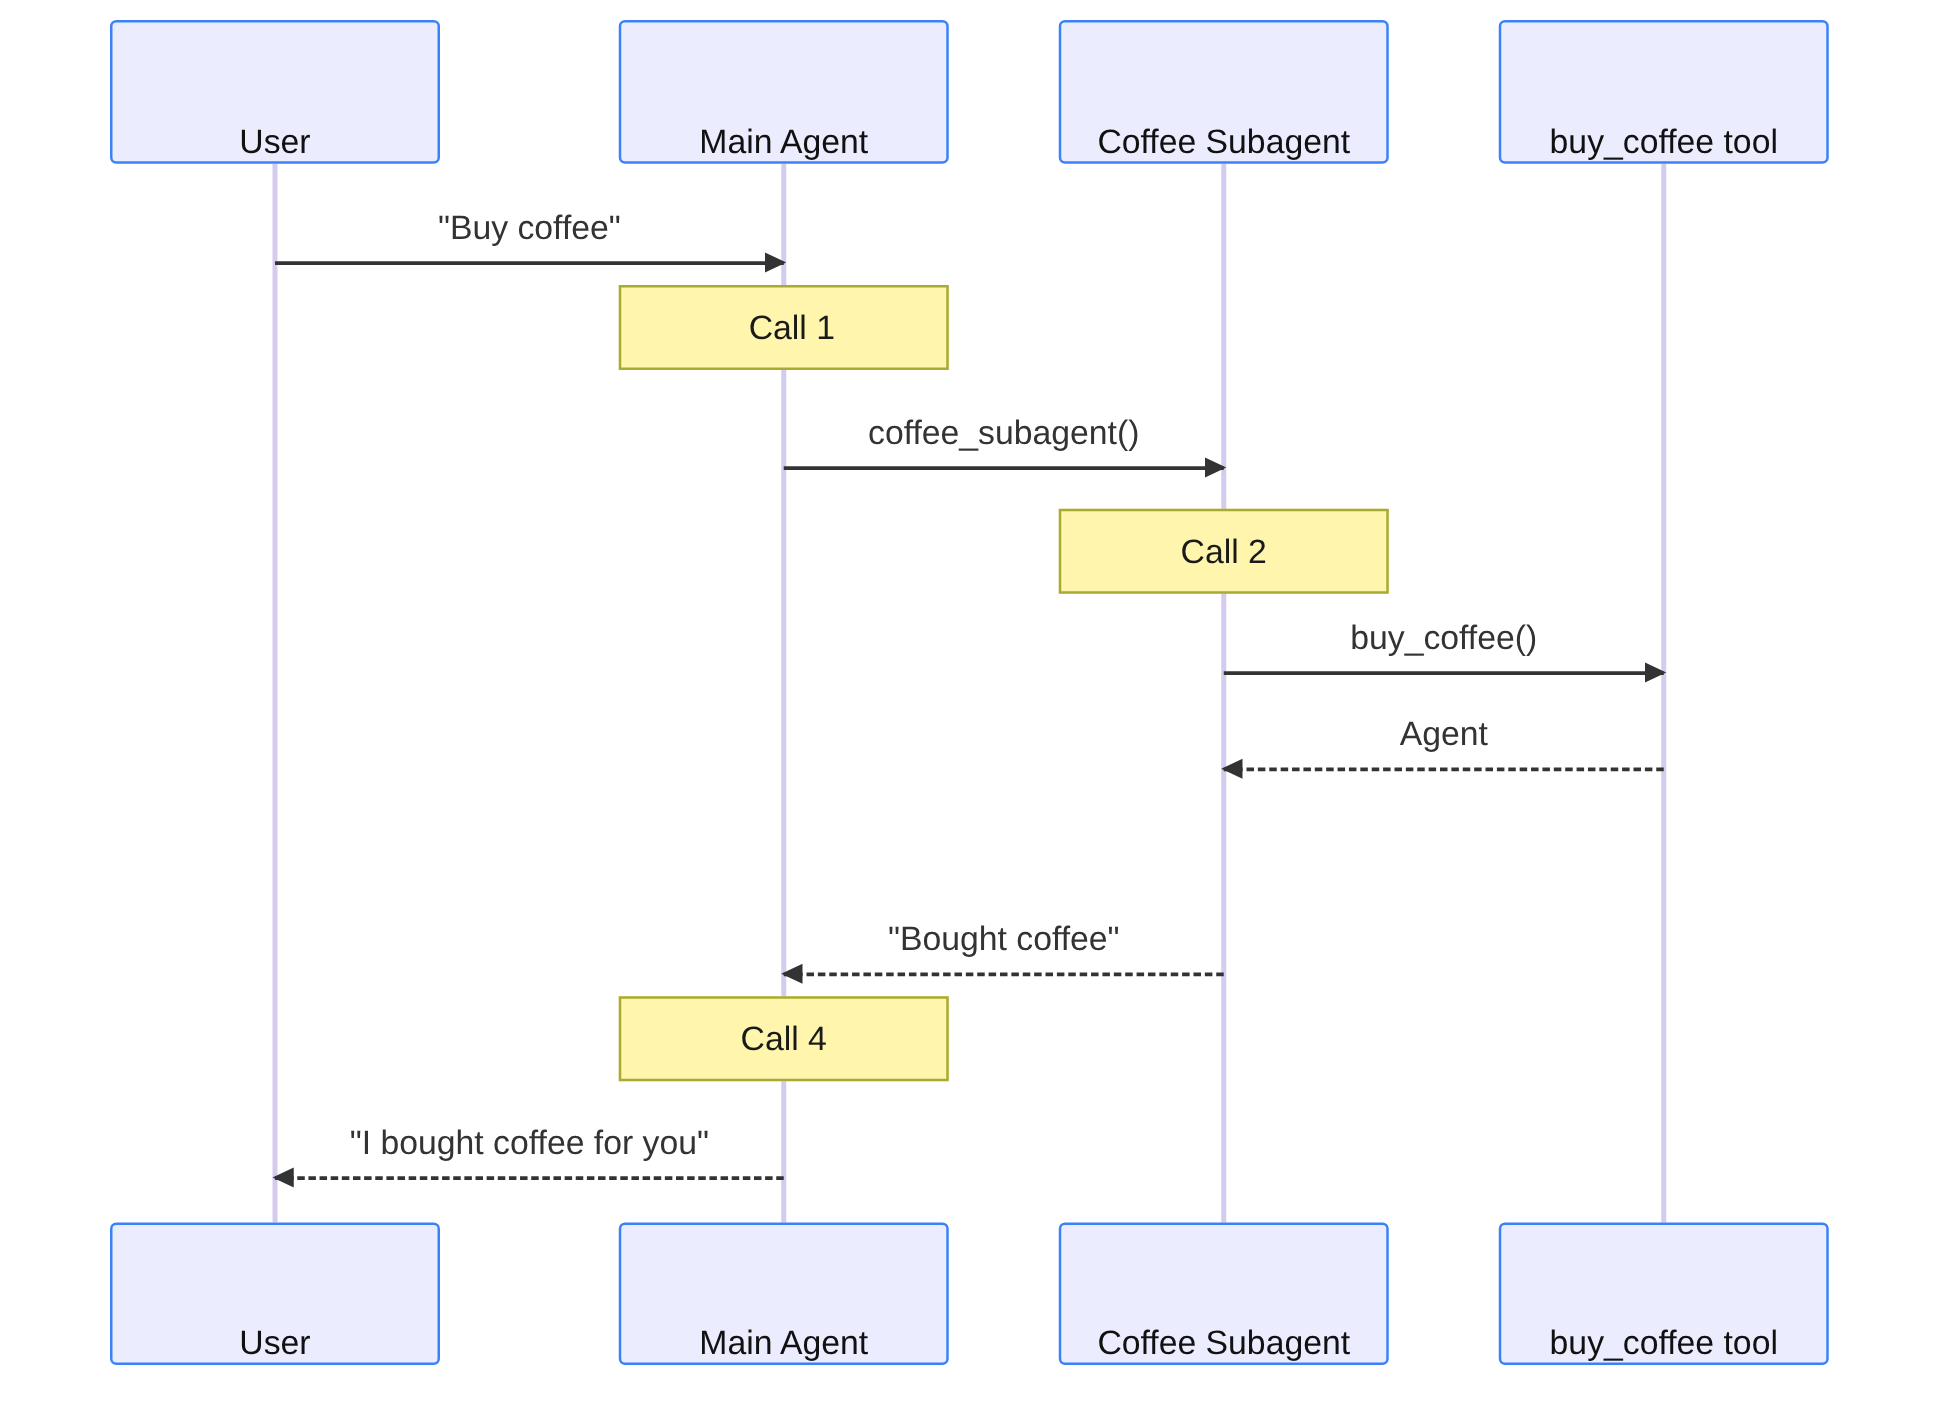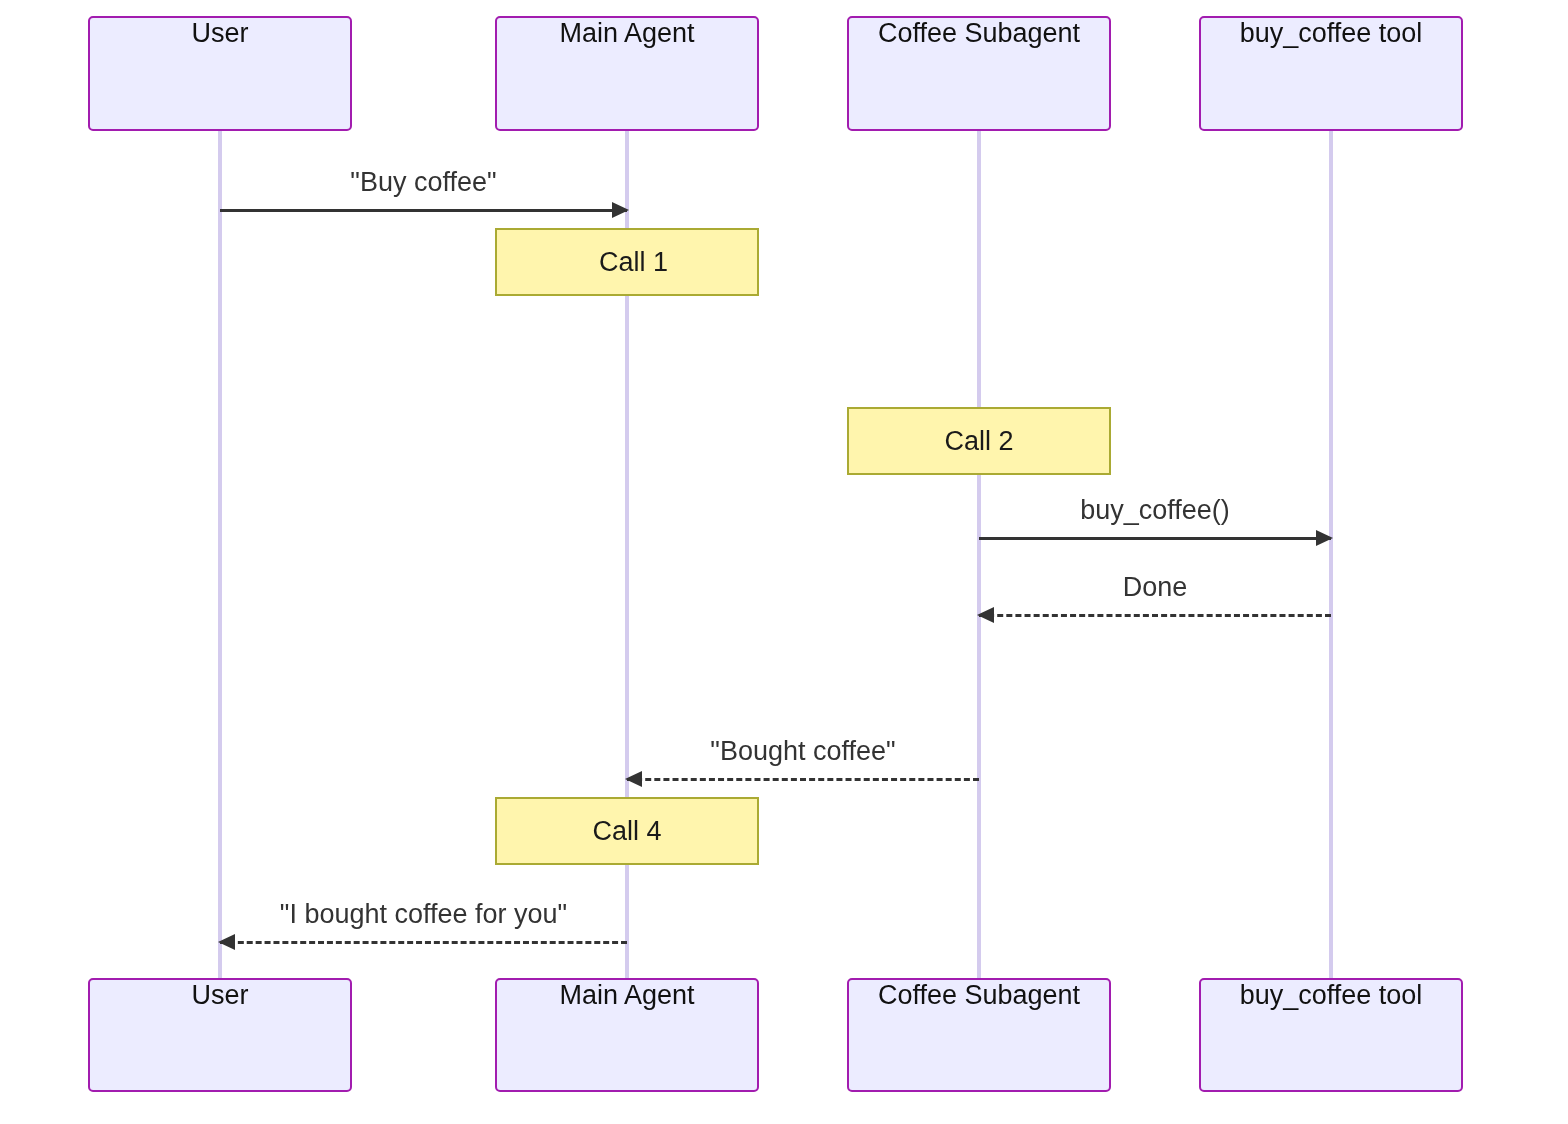"User" .actor { align-items: flex-start -> flex-end; border: 2px solid #a21caf -> 2px solid #3b82f6 }
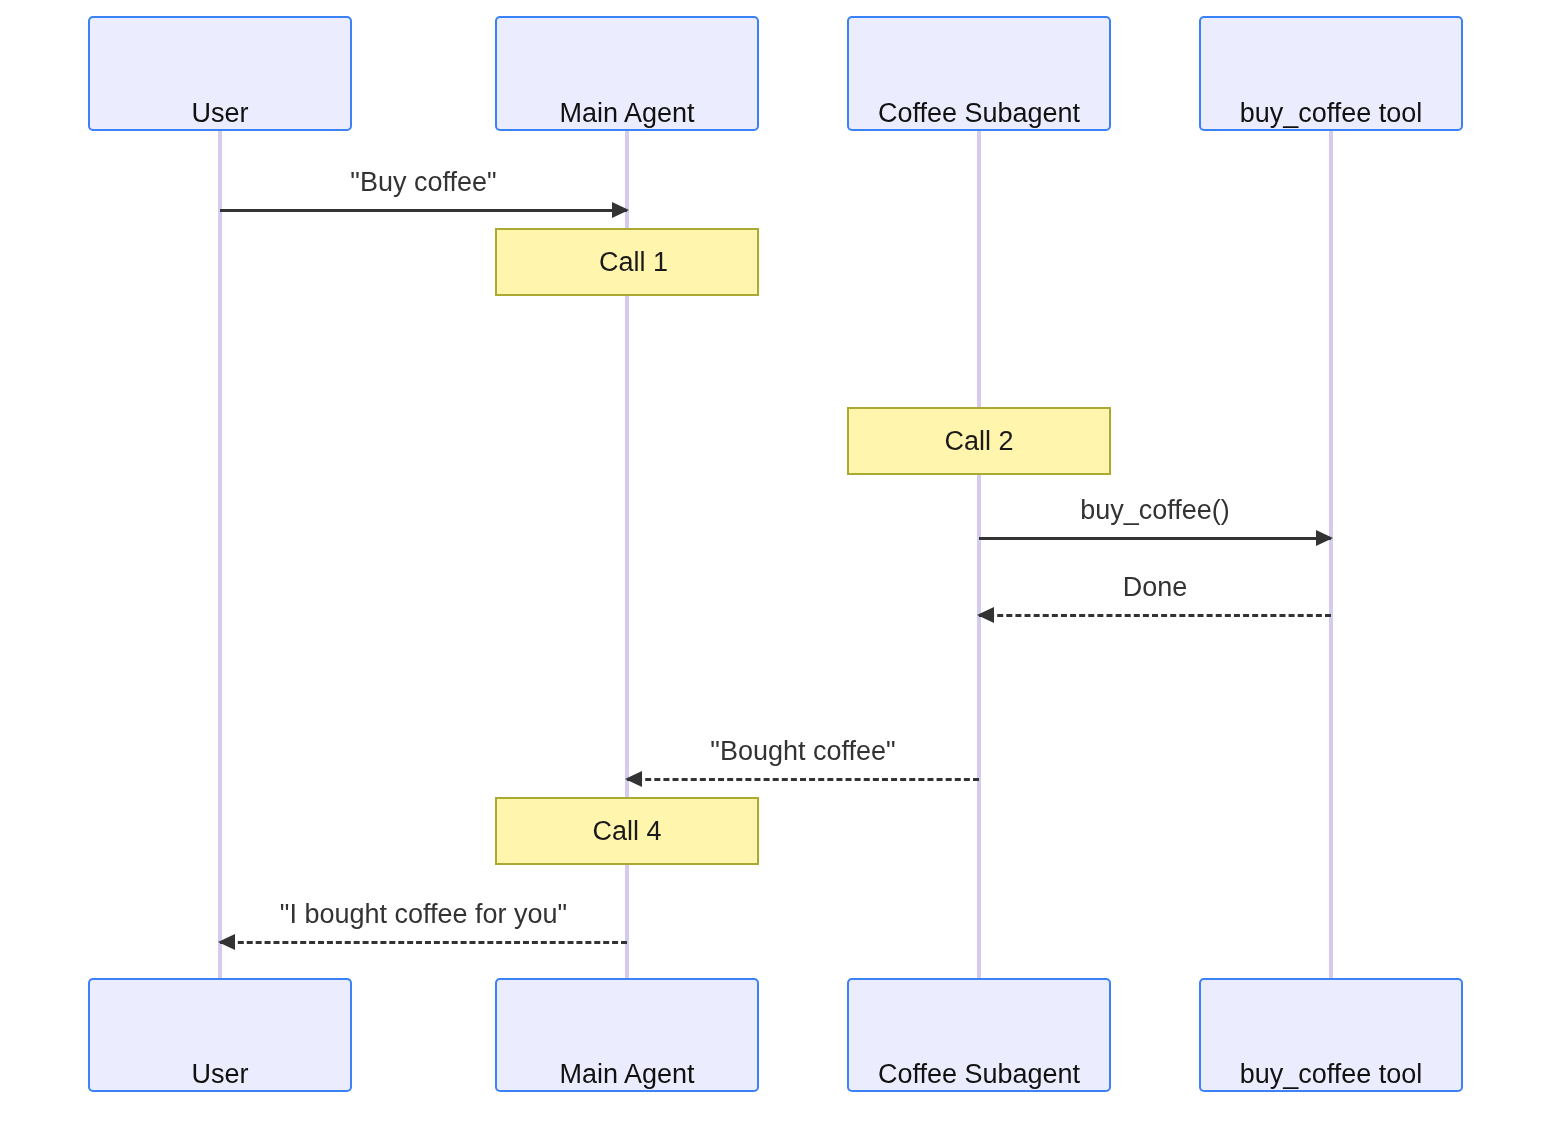"coffee_subagent()" div.message { html: none -> <div> <div>coffee_subagent()</div> <div></div> <div></div> </div> }
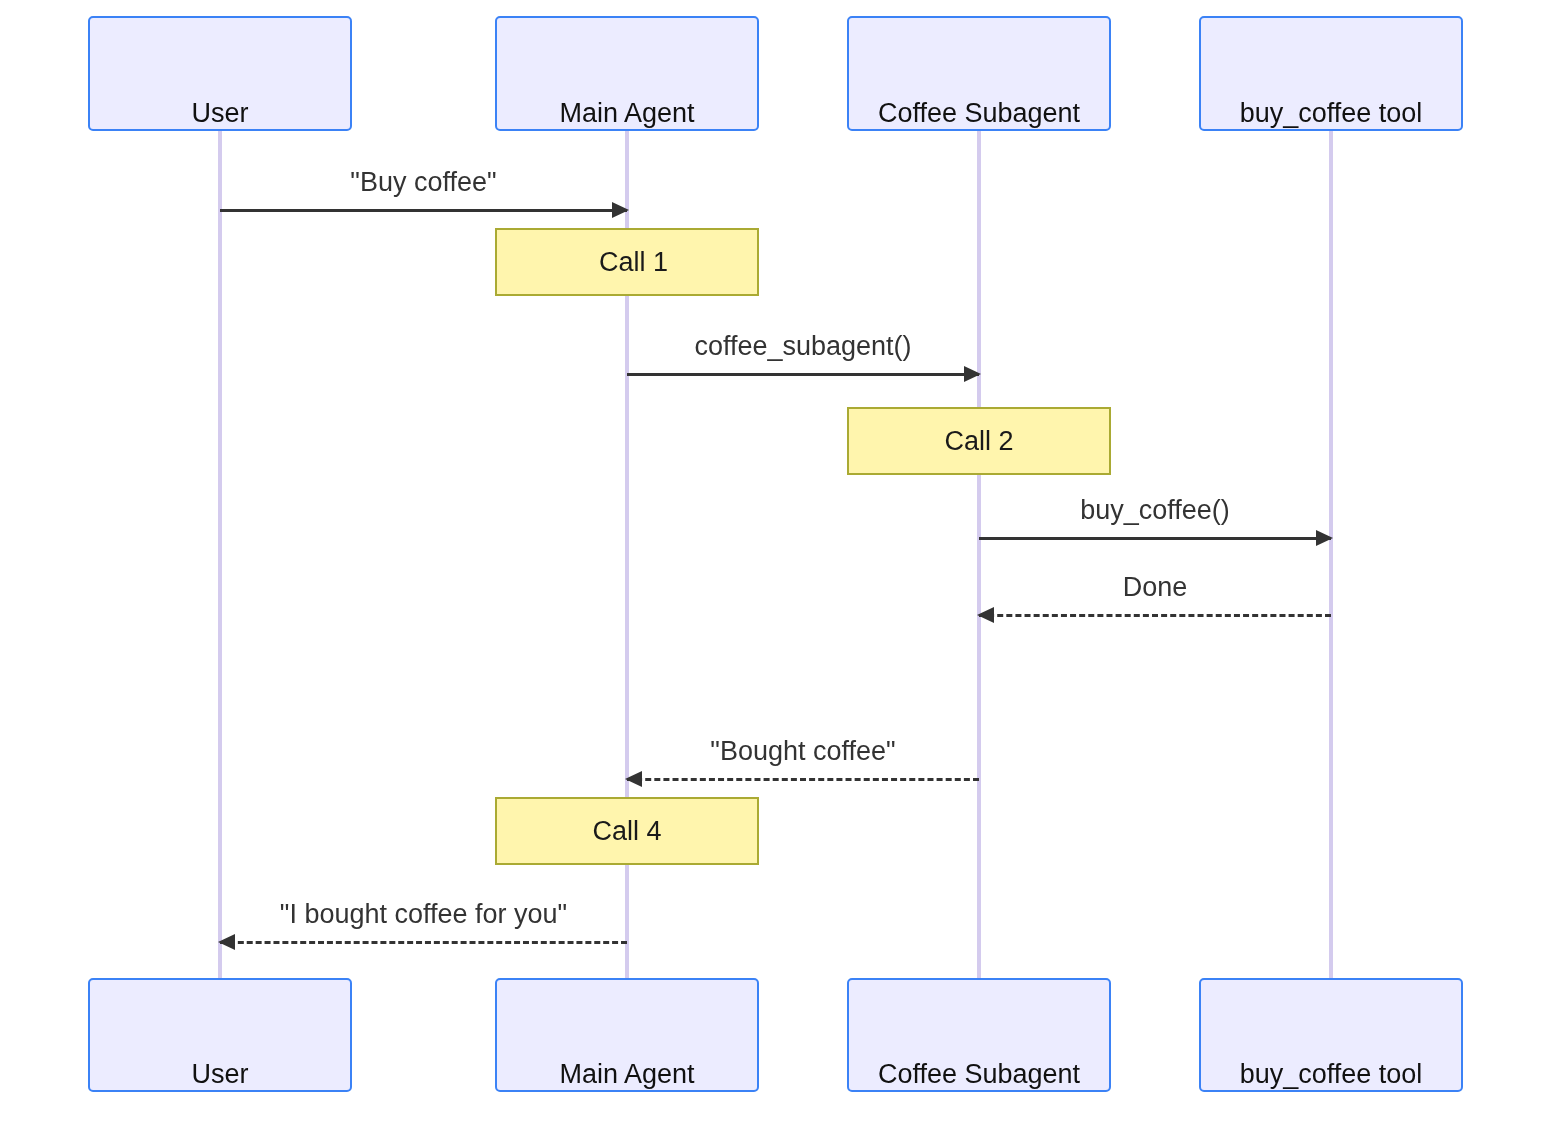"Done" div.msg-label { text: Done -> Agent }
